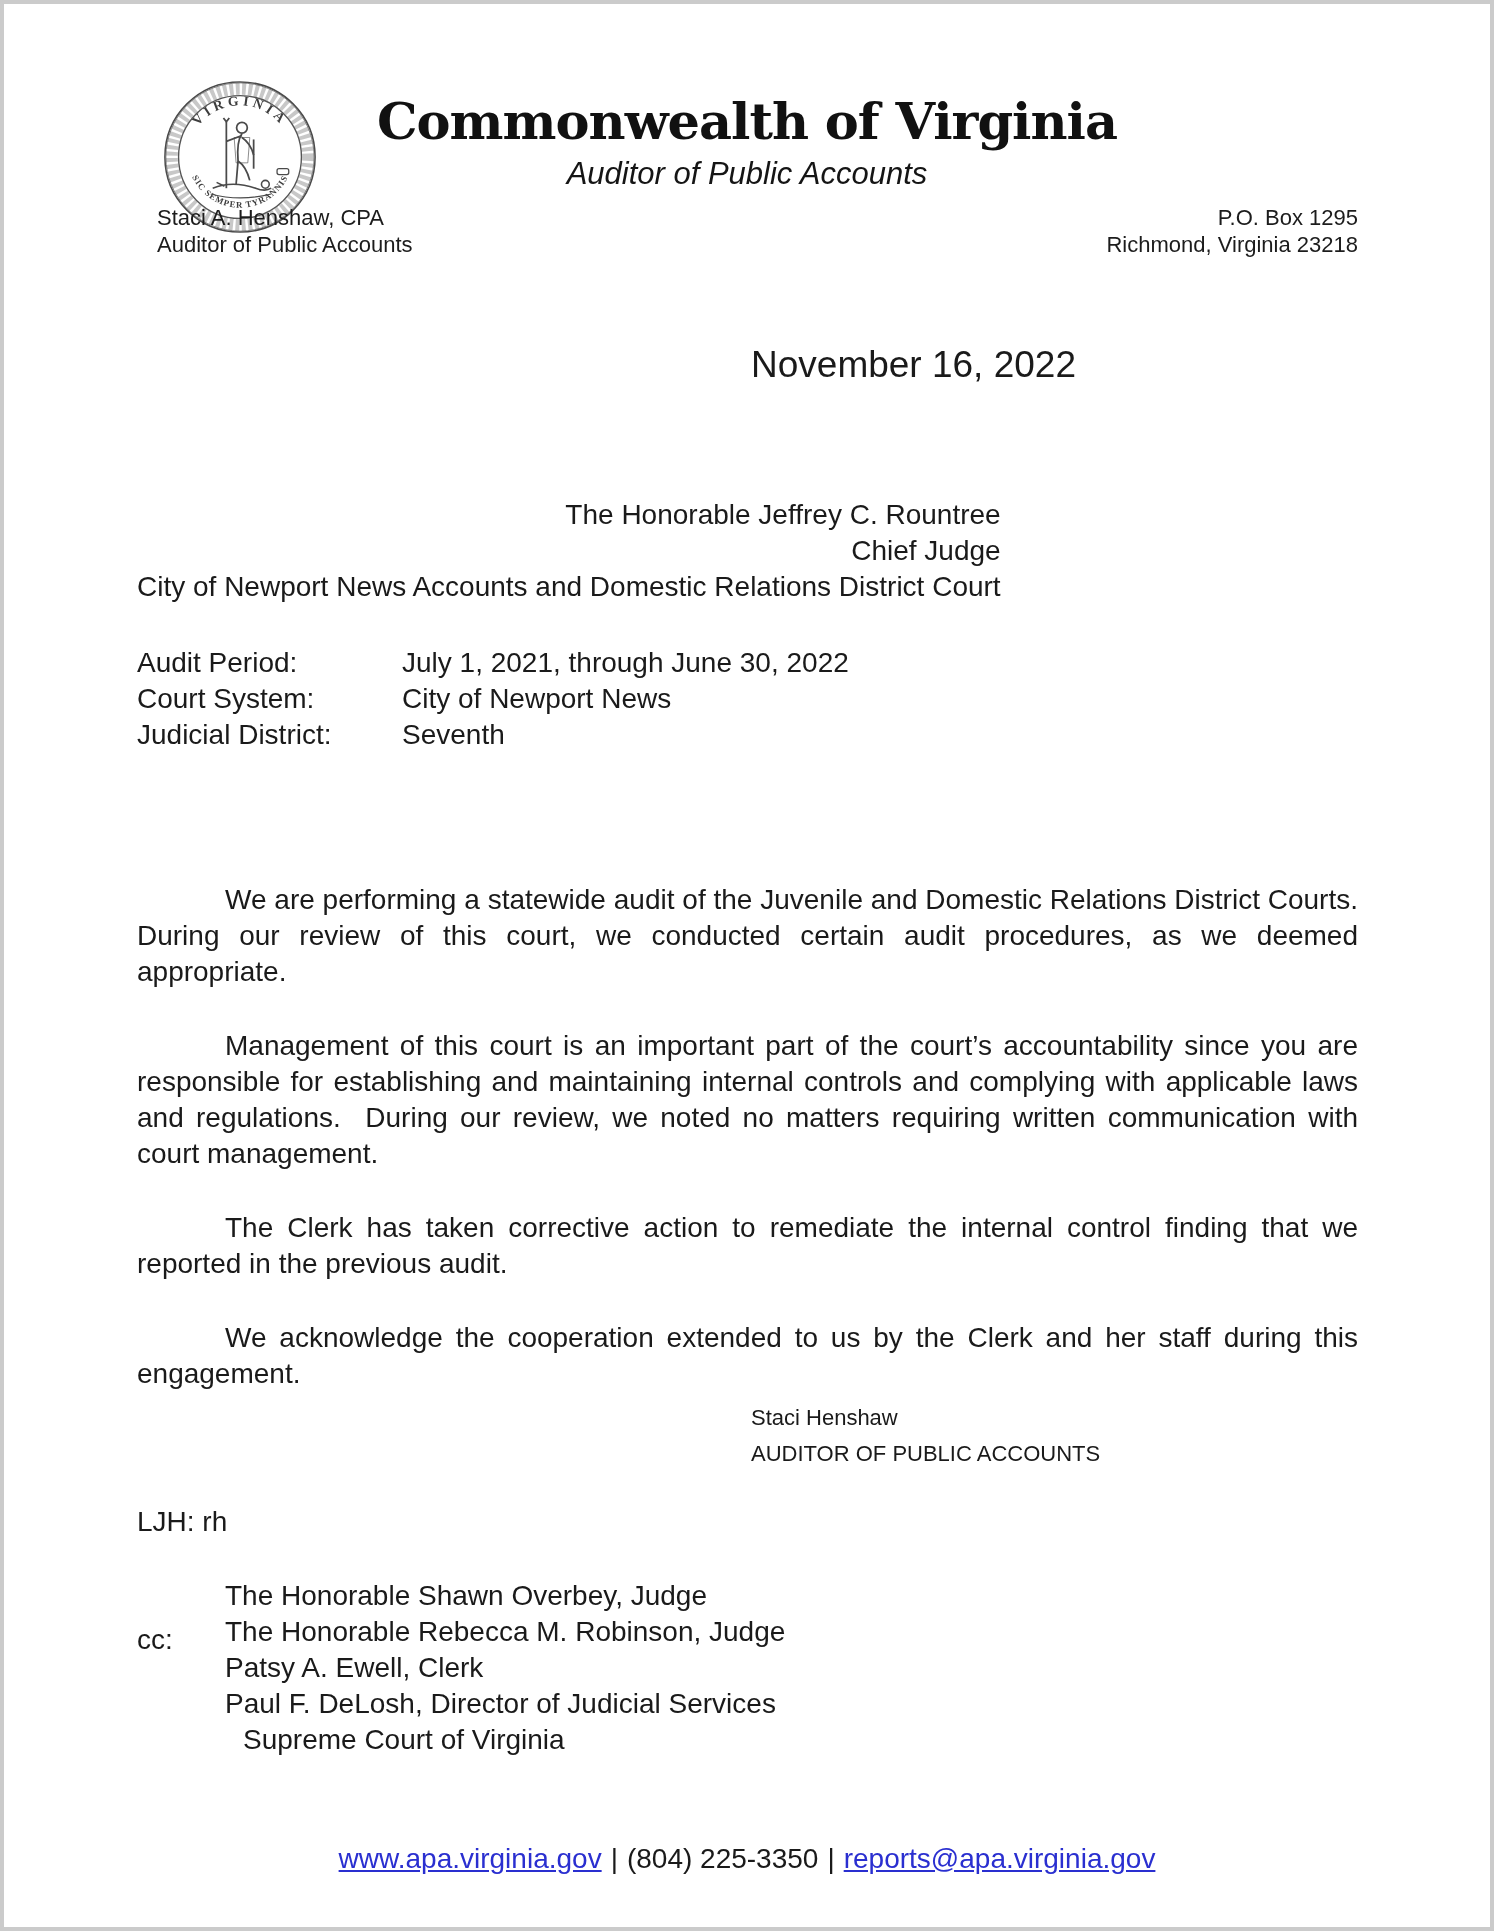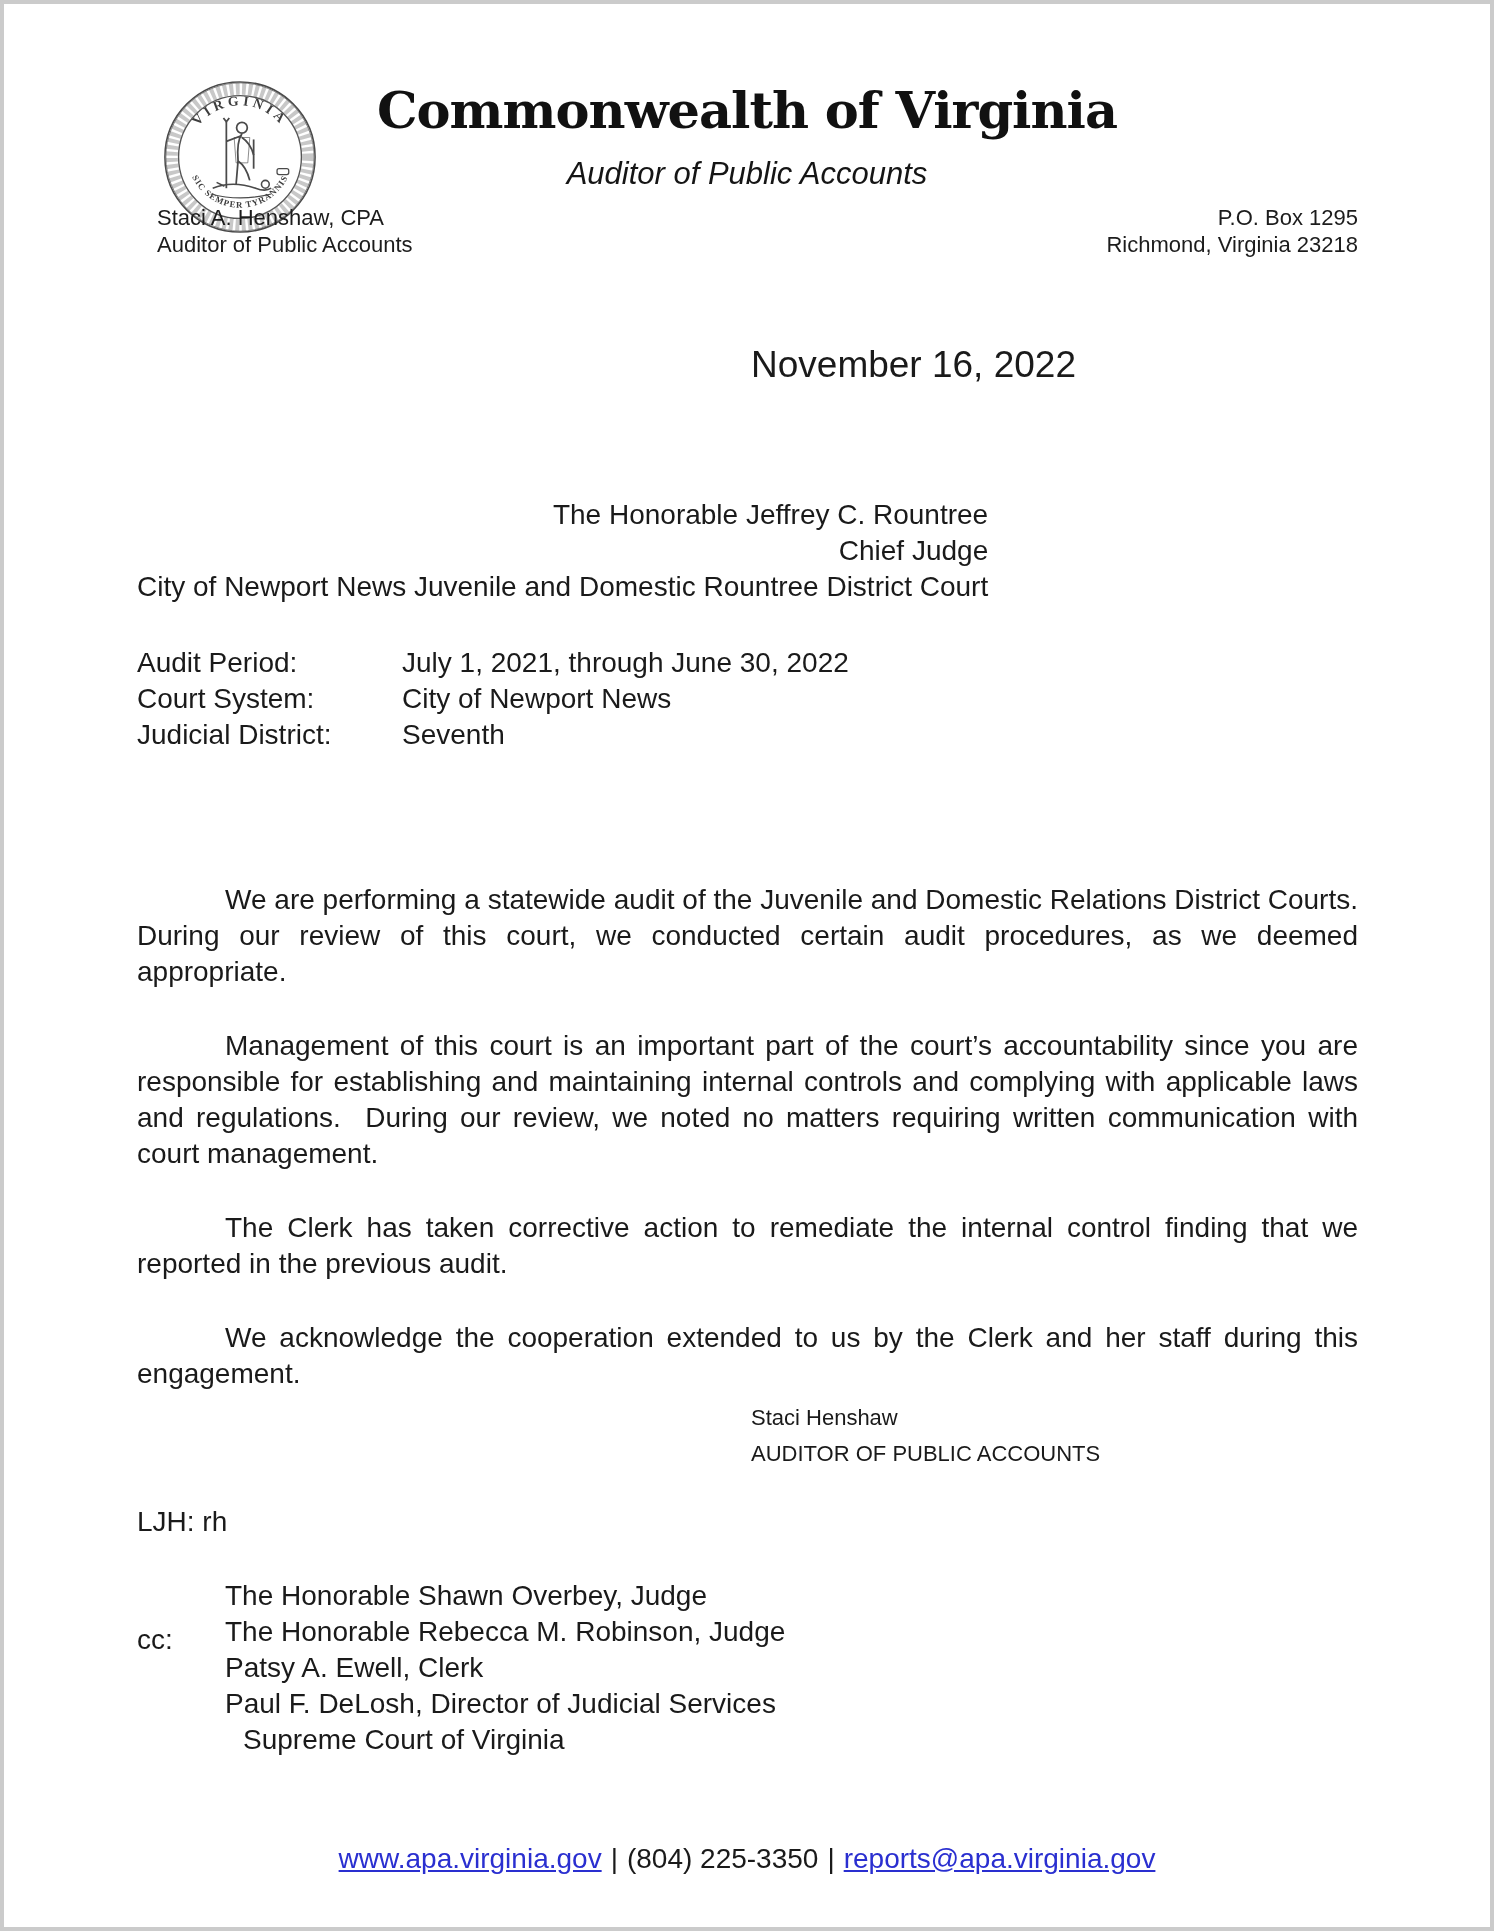"Commonwealth of Virginia" .title { top: 76px -> 87px }
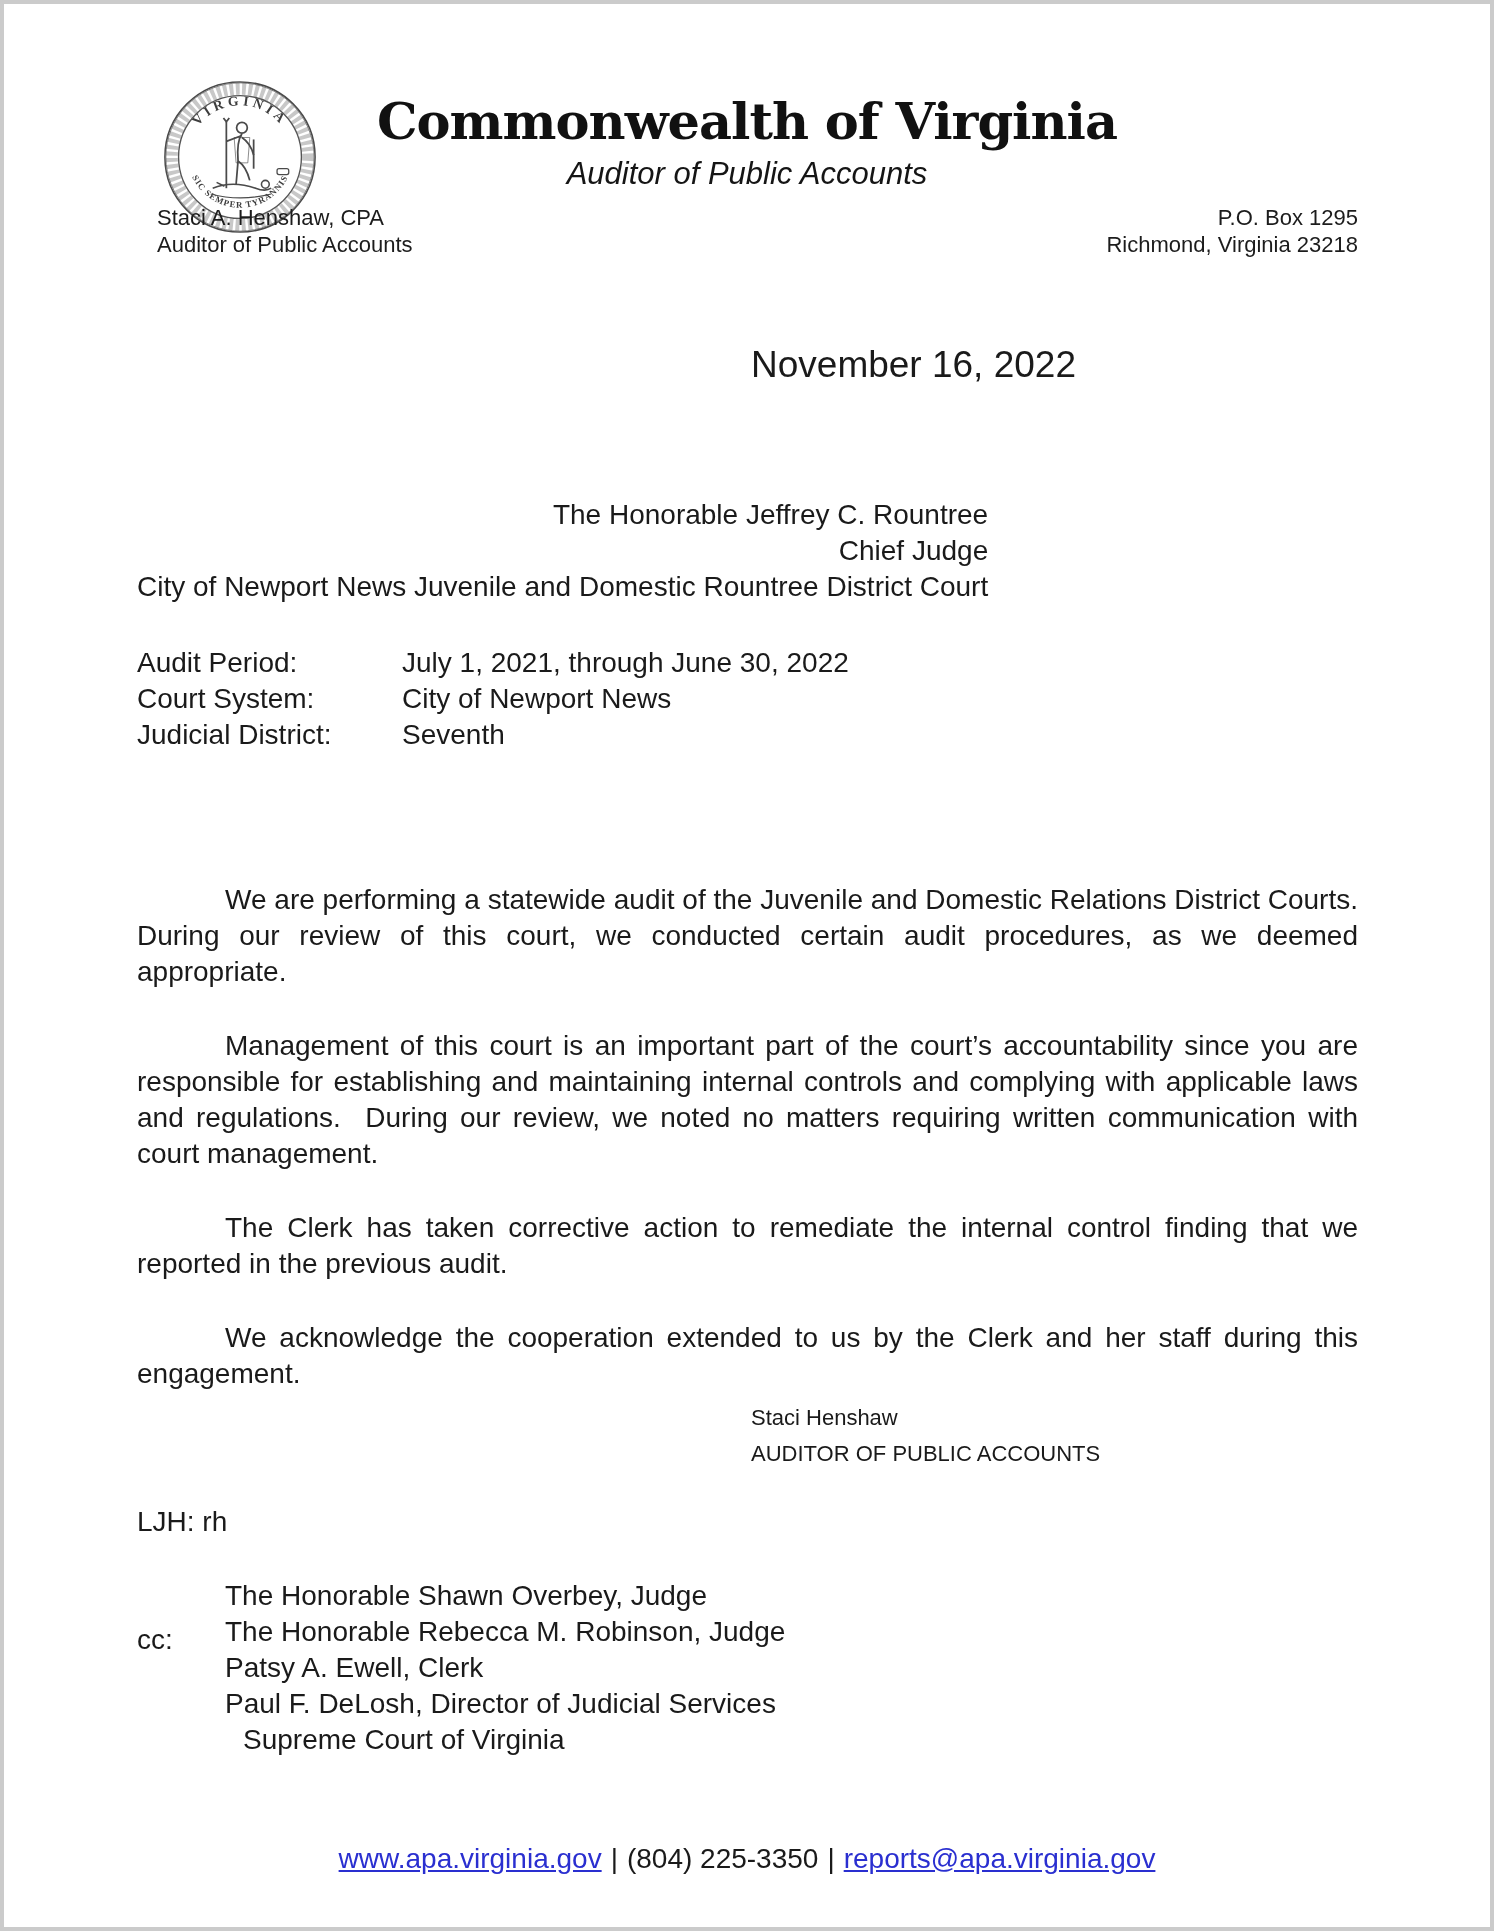"City of Newport News Juvenile" div { text: Juvenile and Domestic Rountree -> Accounts and Domestic Relations }
